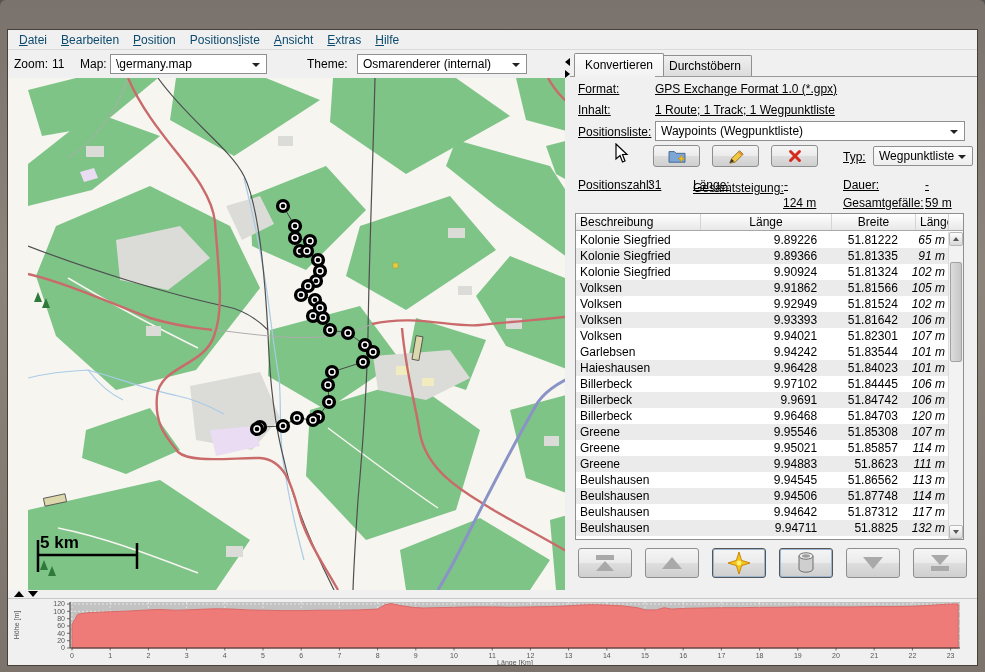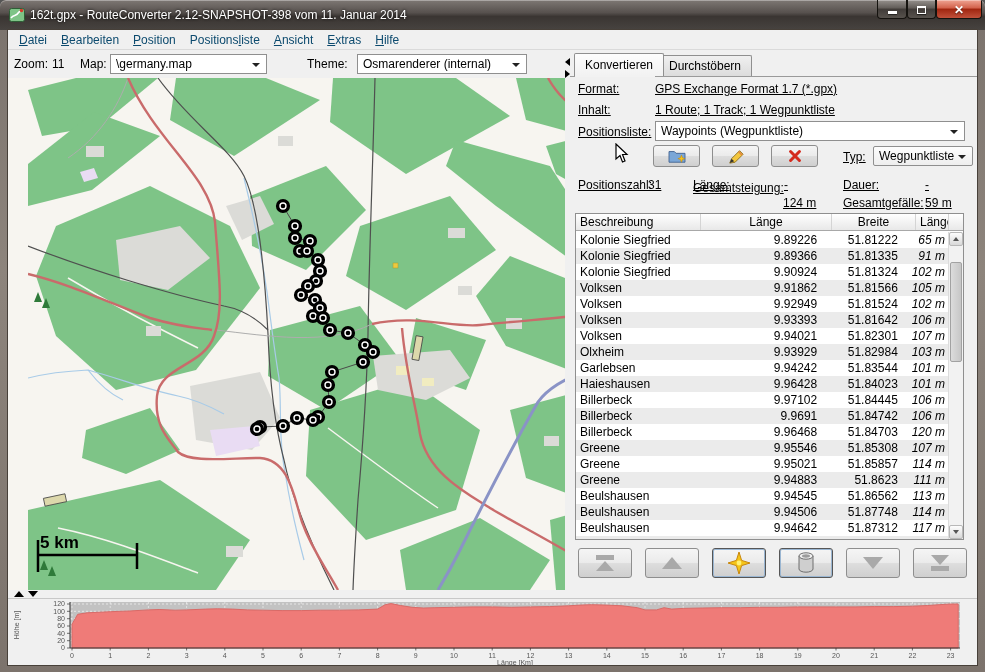"162t.gpx - RouteConverter" div.titlebar { html: <div> <svg> <rect></rect> <path></path> <circle></circle> </svg> <div>162t.gpx - RouteConverter 2.12-SNAPSHOT-398 vom 11. Januar 2014</div> <div> <span></span> </div> <div> <span></span> </div> <div><span>✕</span></div> </div> -> none }
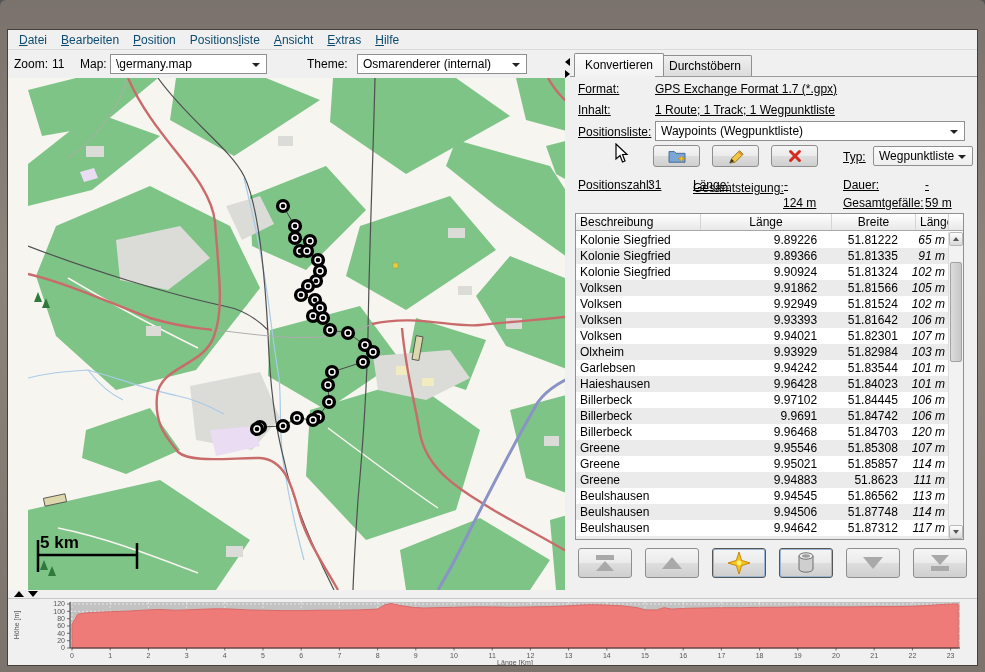"GPS Exchange Format 1.7 (*.gpx)" span.rlabel { text: 1.7 -> 1.0 }
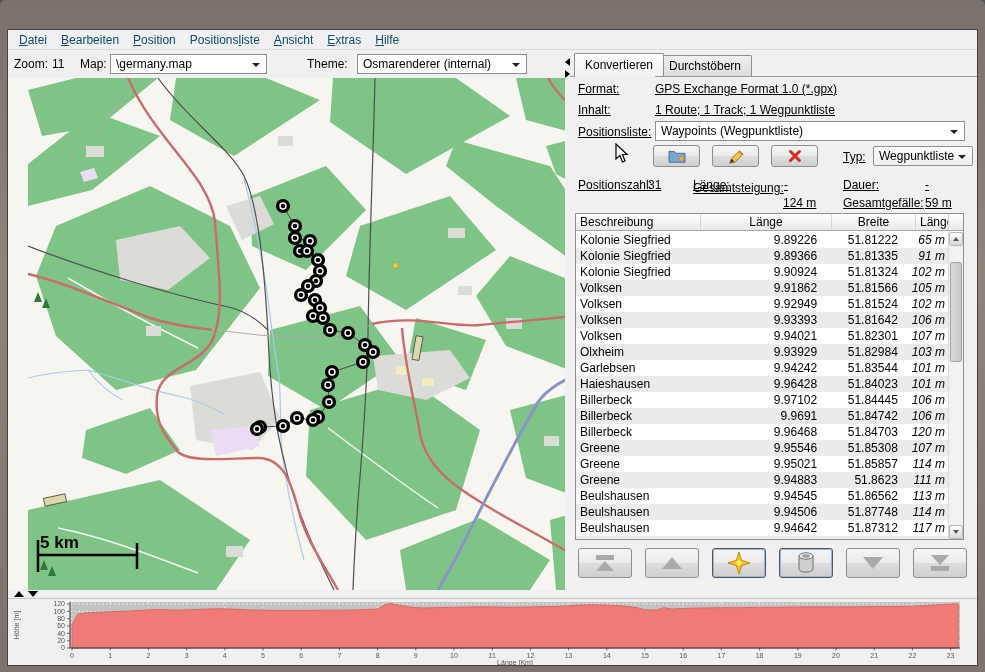"Olxheim" div.trow { html: <div> <div>Olxheim</div> <div>9.93929</div> <div>51.82984</div> <div>103 m</div> </div> -> none }
